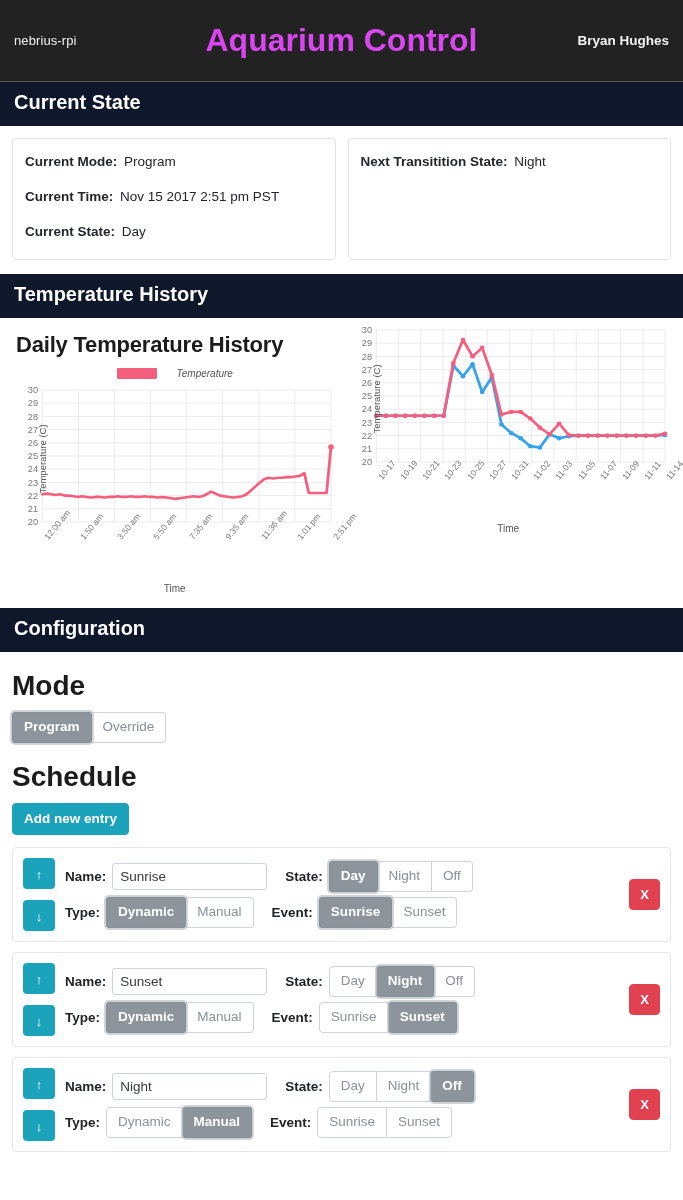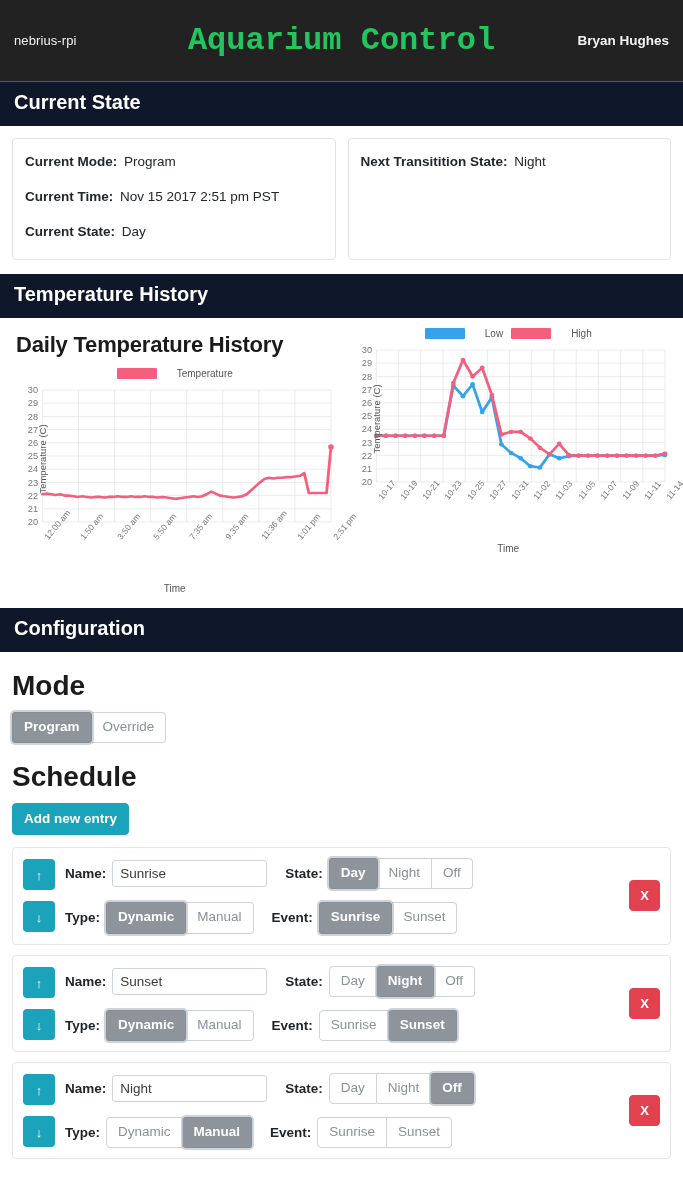"Aquarium Control" .nav-title { color: #22c55e -> #d946ef; font-family: Liberation Mono, monospace -> none }
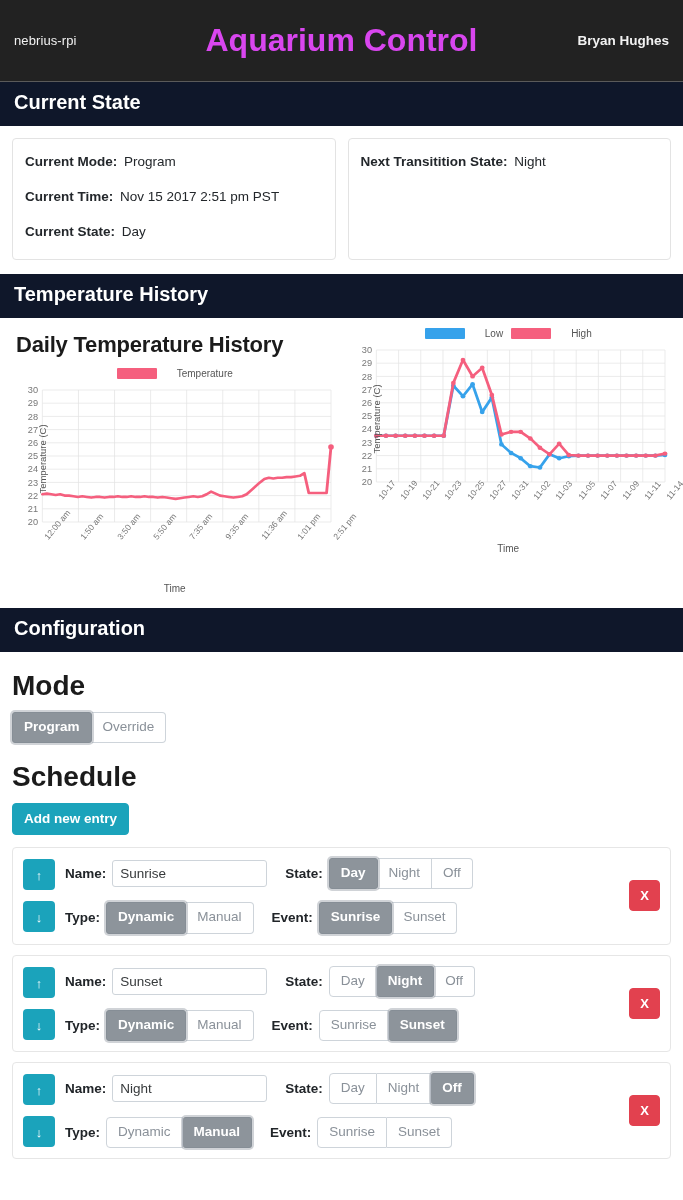"Low" div.legend { html: <div> <div> <span></span> <span>Low</span> </div> <div> <span></span> <span>High</span> </div> </div> -> none }
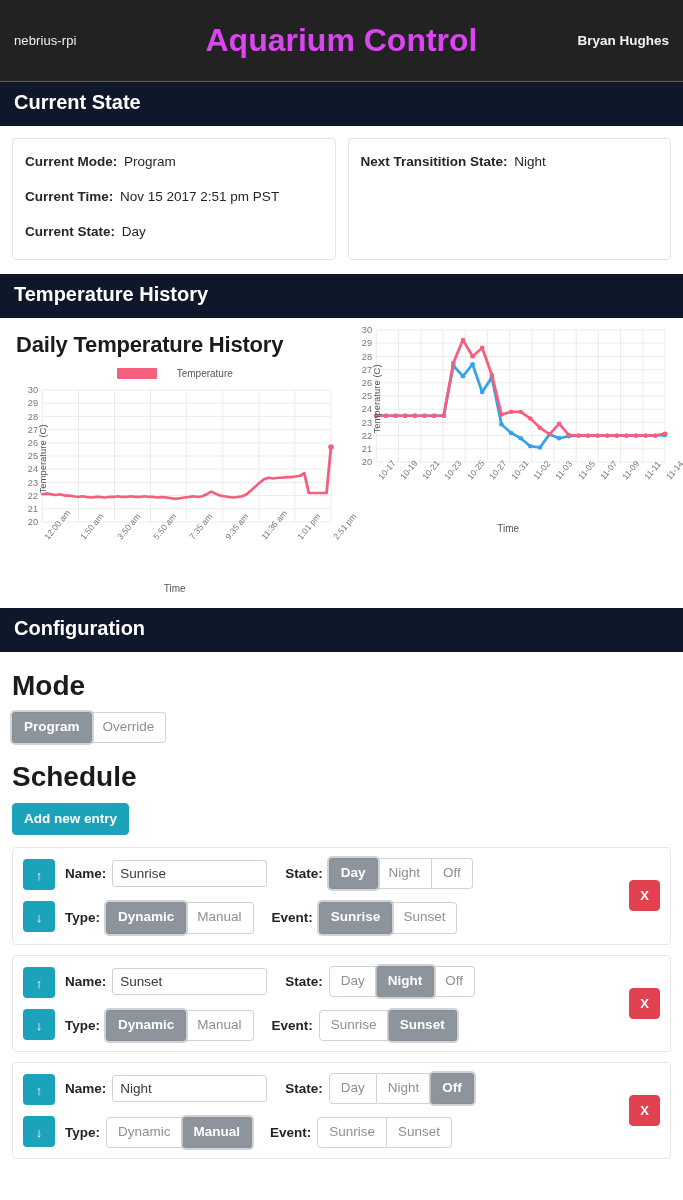"Temperature" .legend-item { font-style: none -> italic }
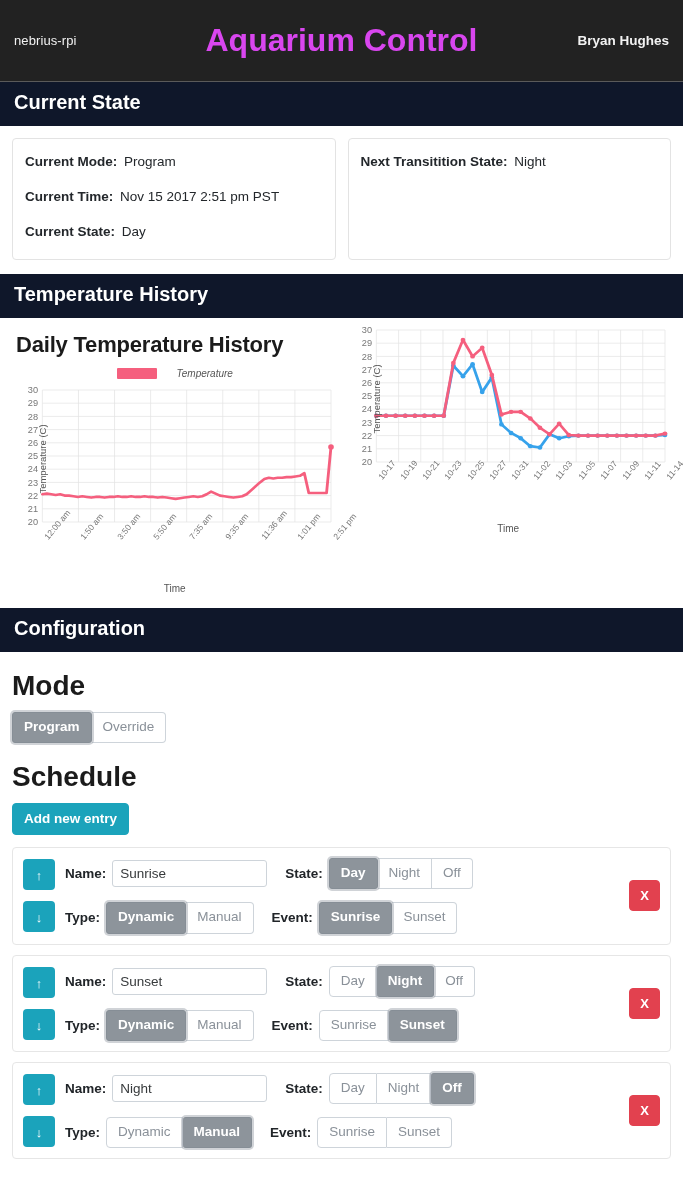"Name:" .entry-fields { gap: 13px -> 5px }
